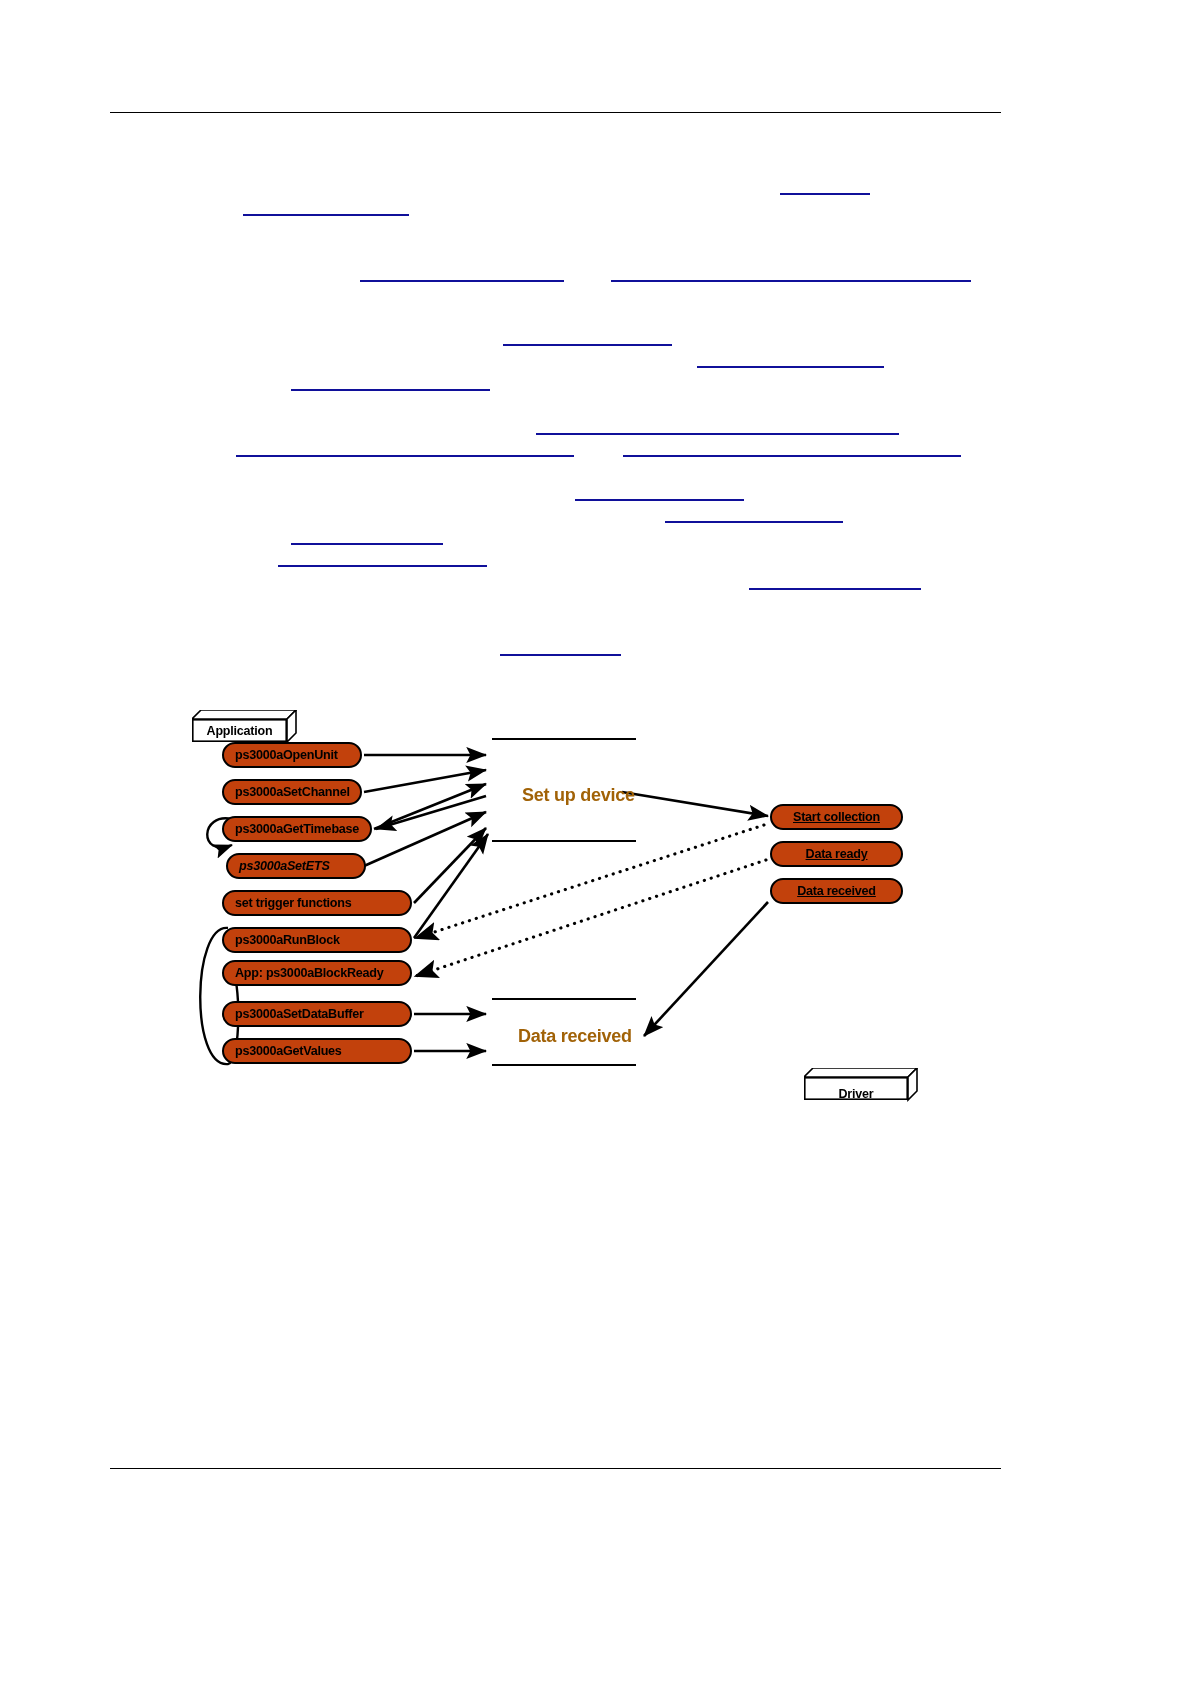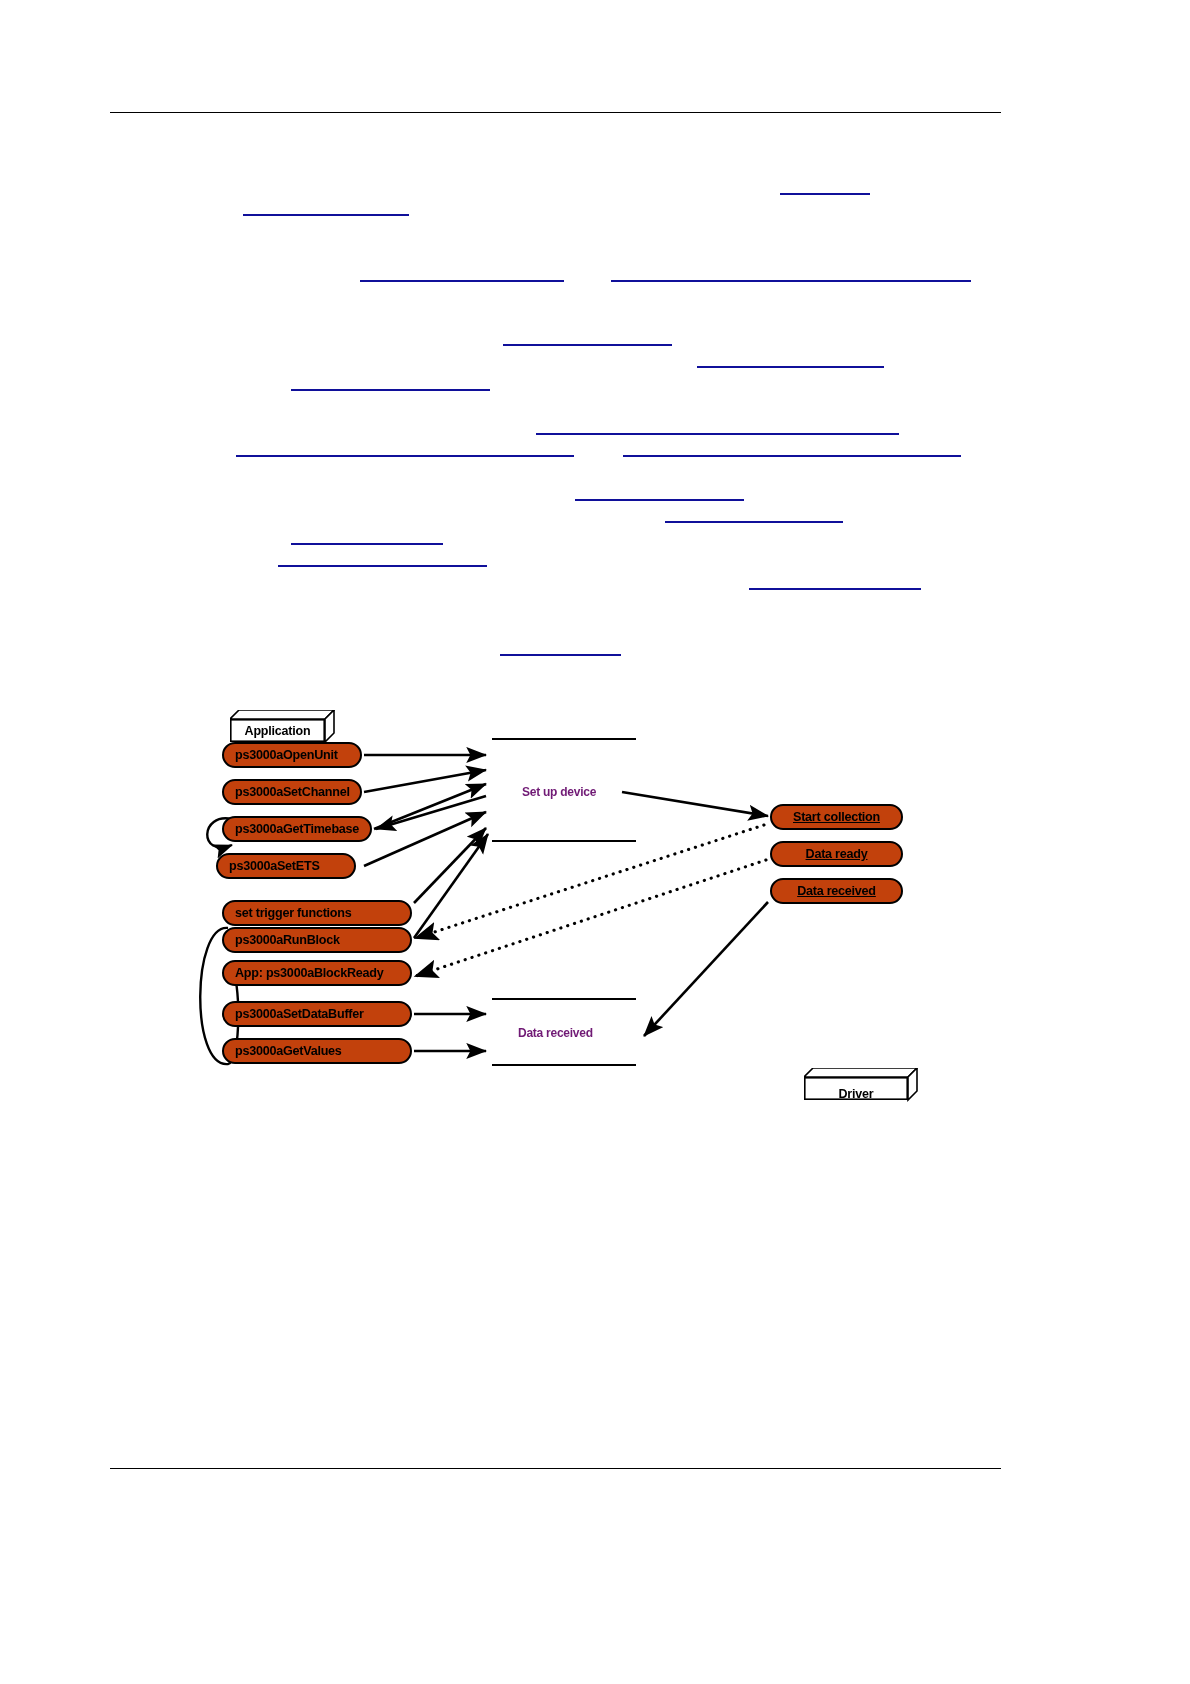"Application" div.slab { margin-left: 38px -> none }
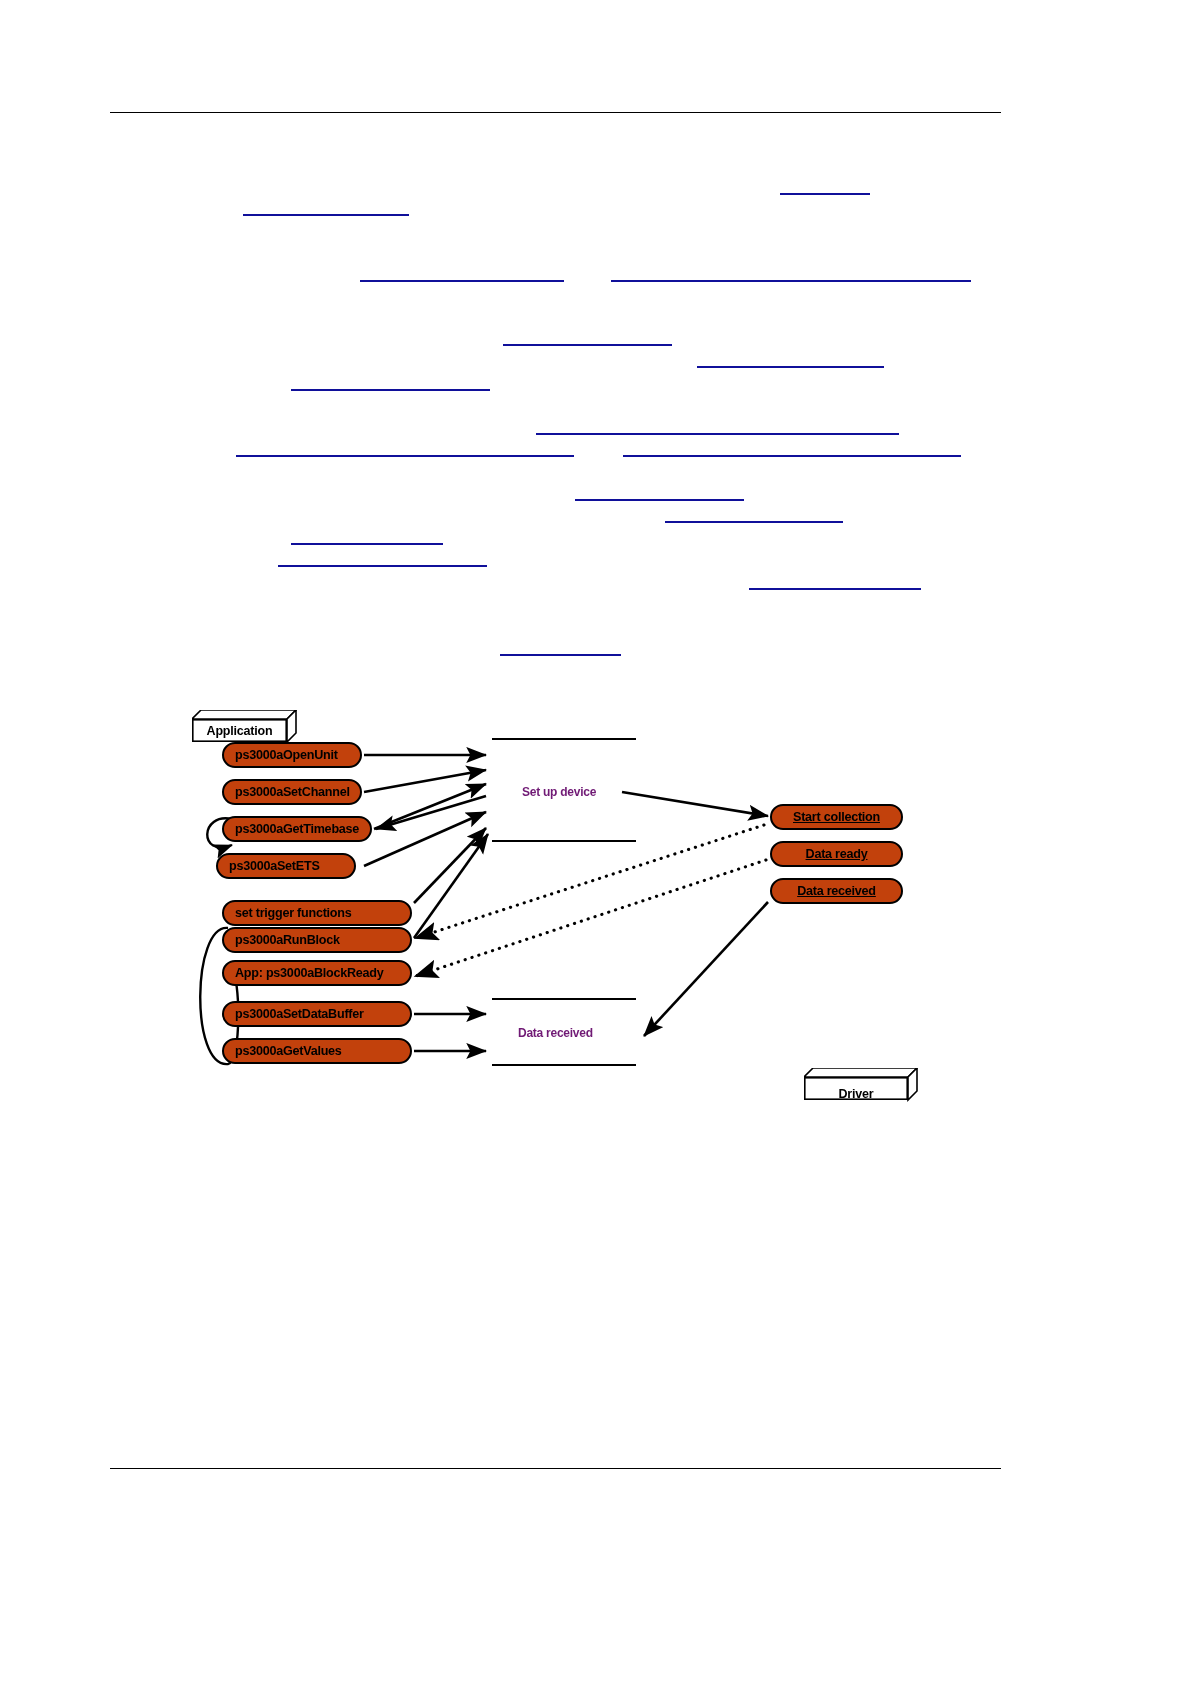"Set up device" .band-label { color: #701a75 -> #a16207; font-size: 12px -> 18px }
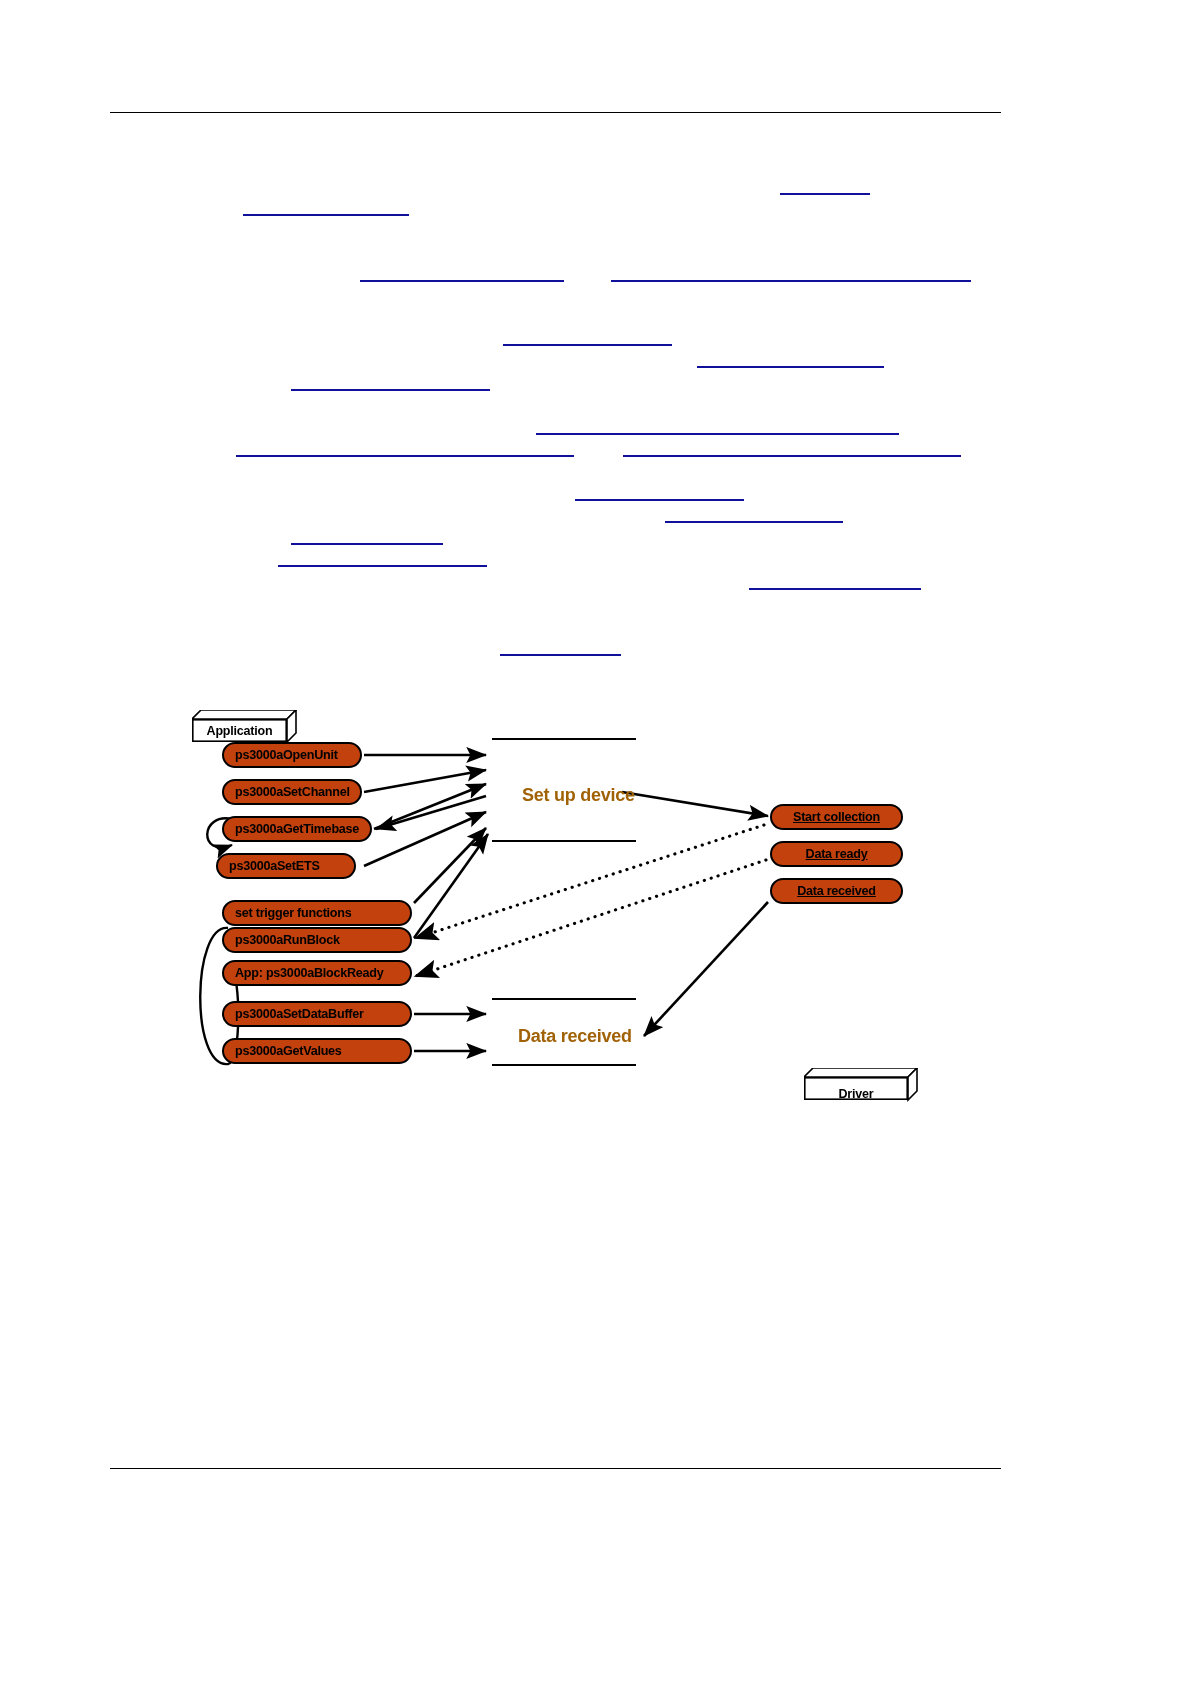"ps3000aSetETS" div.node { font-style: none -> italic; left: 24px -> 34px }
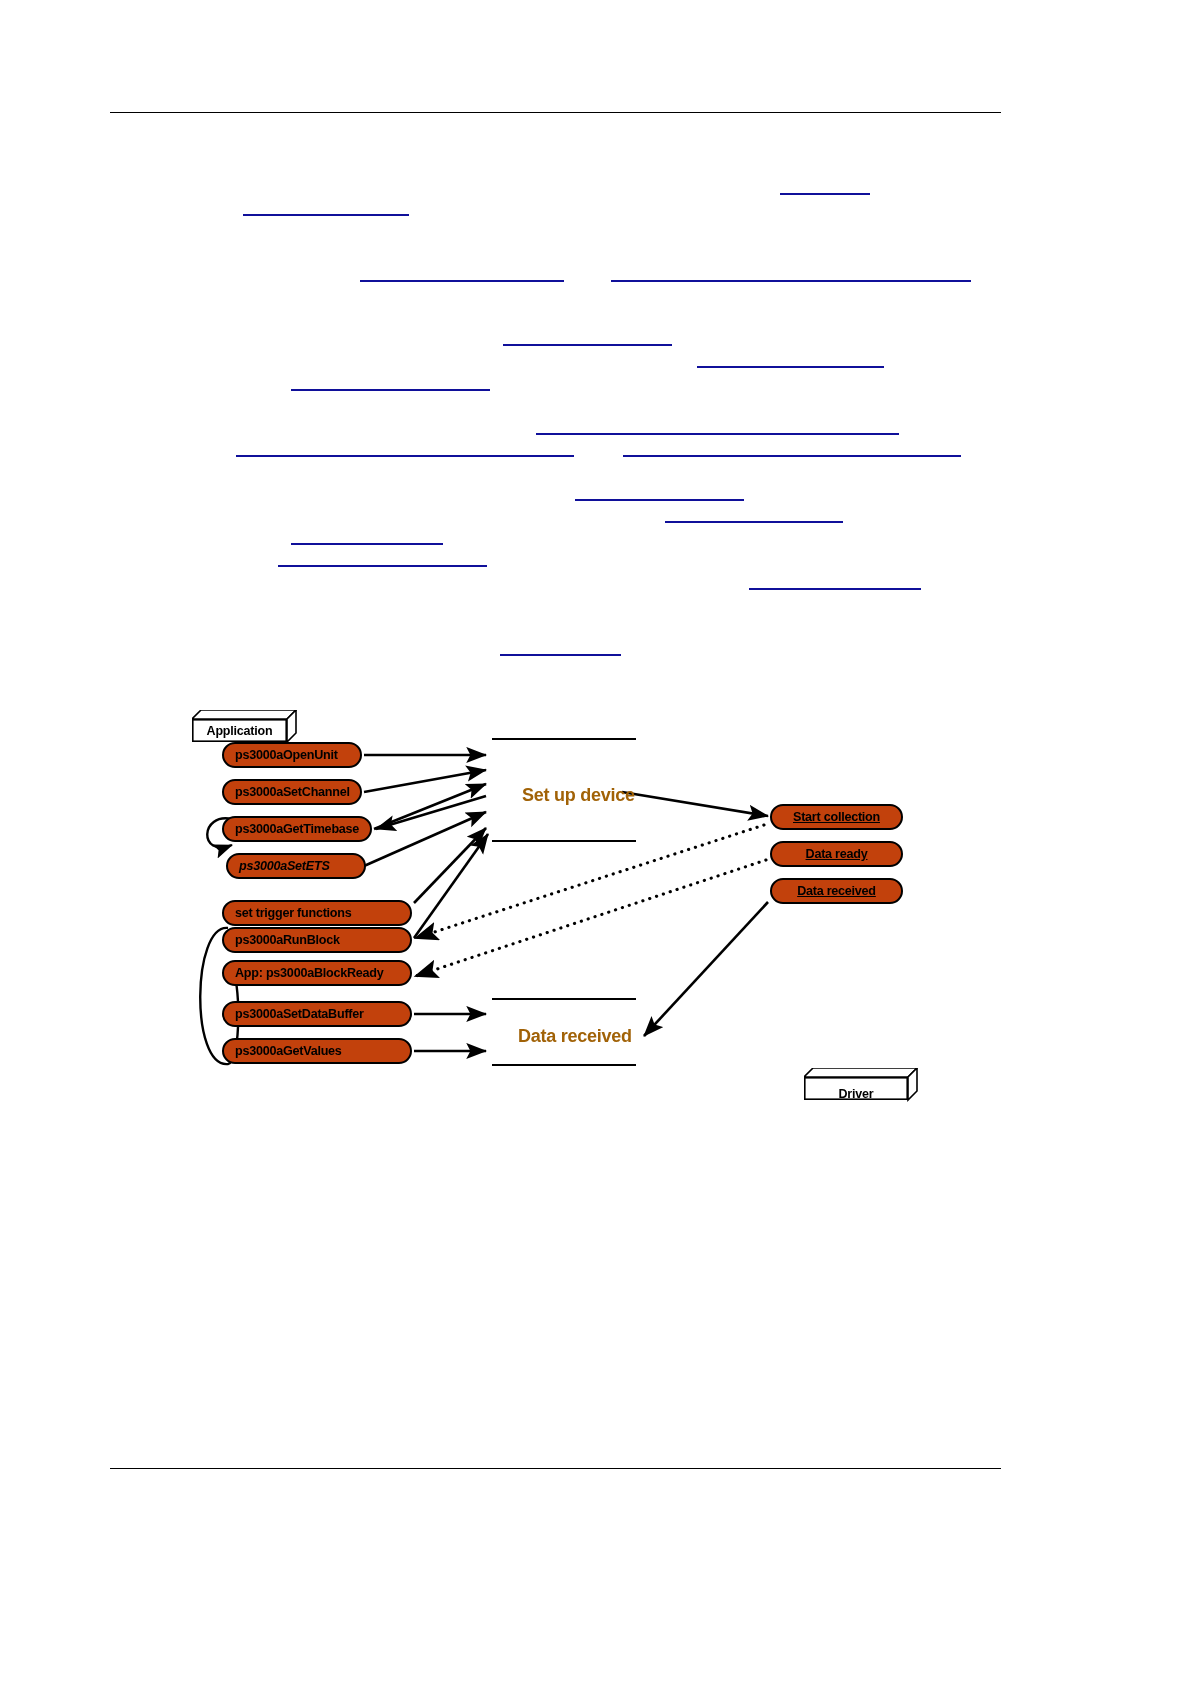"set trigger functions" div.node { top: 212px -> 202px }
